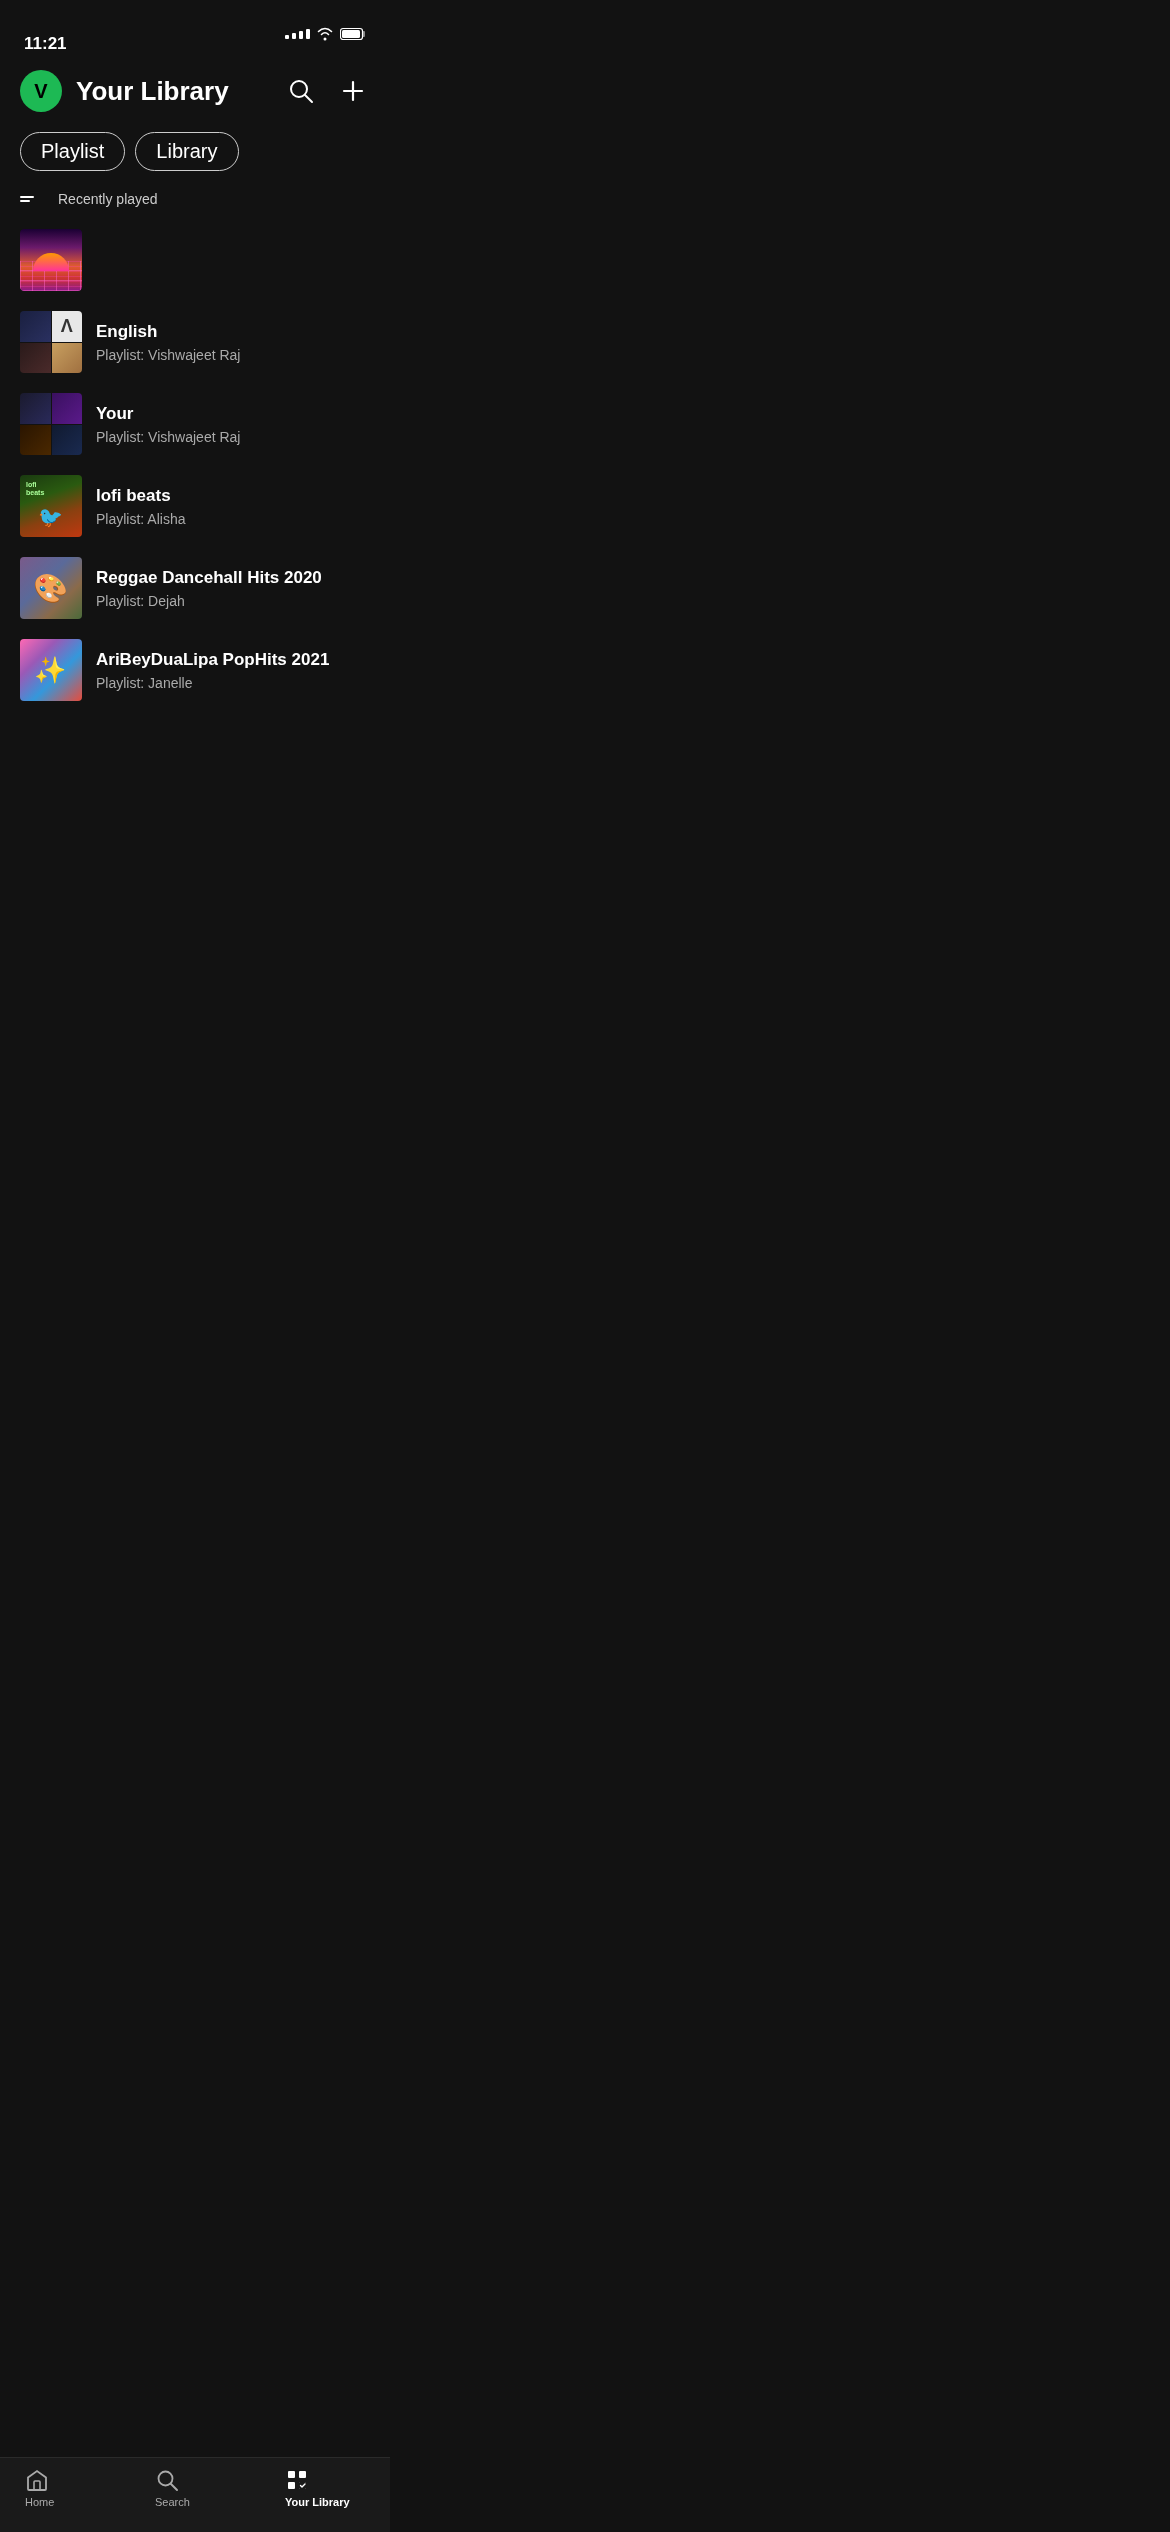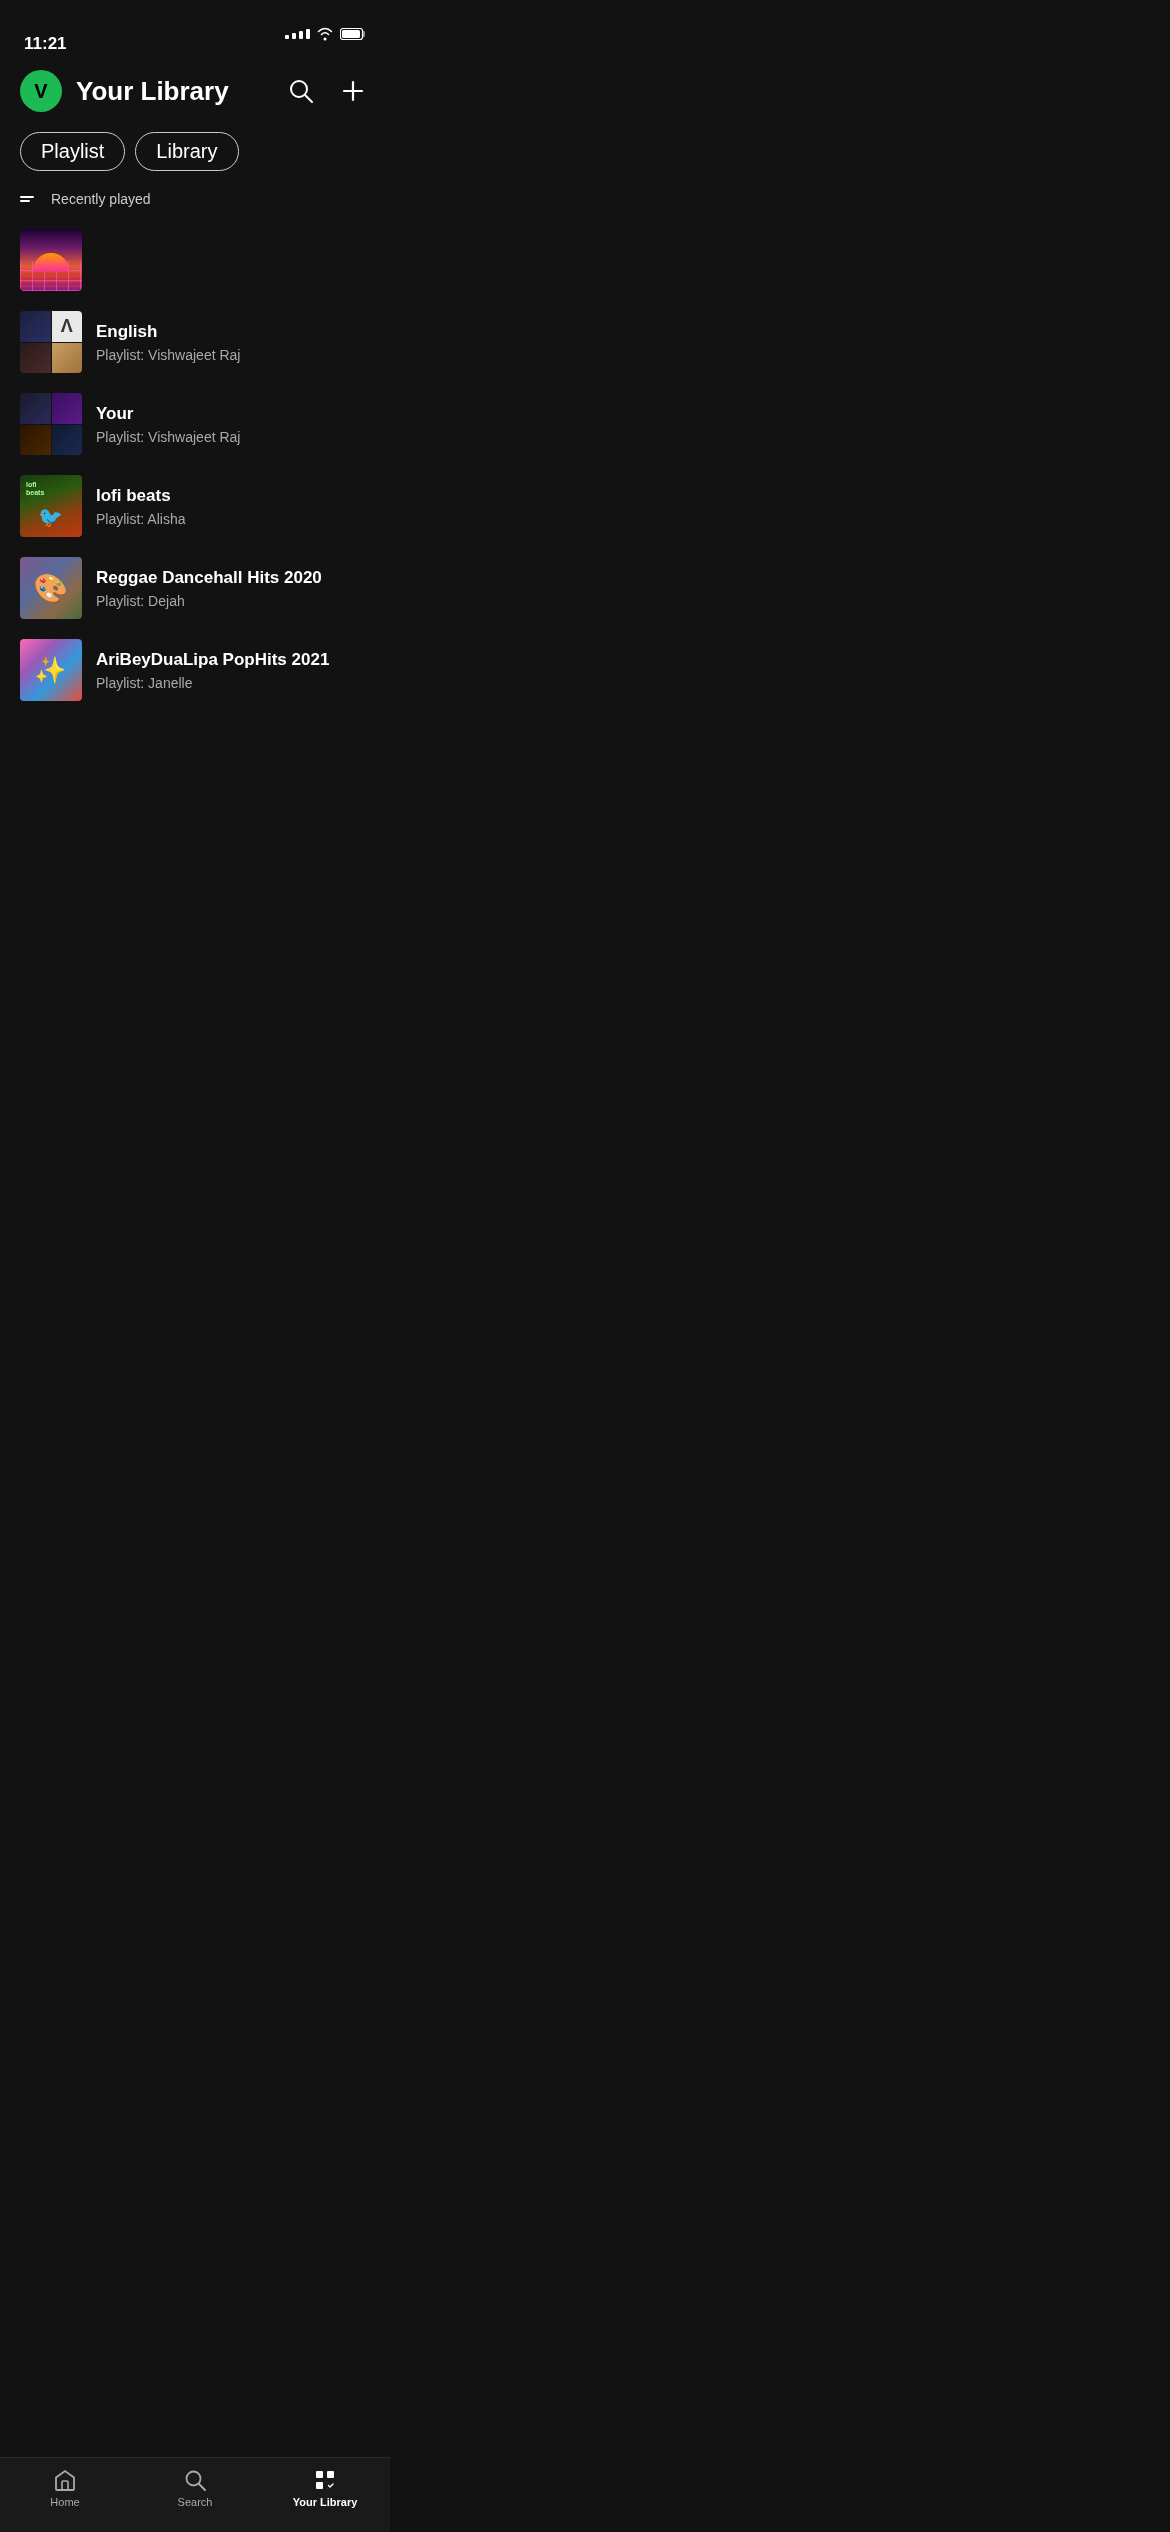"Recently played" .sort-row { gap: 17px -> 24px }
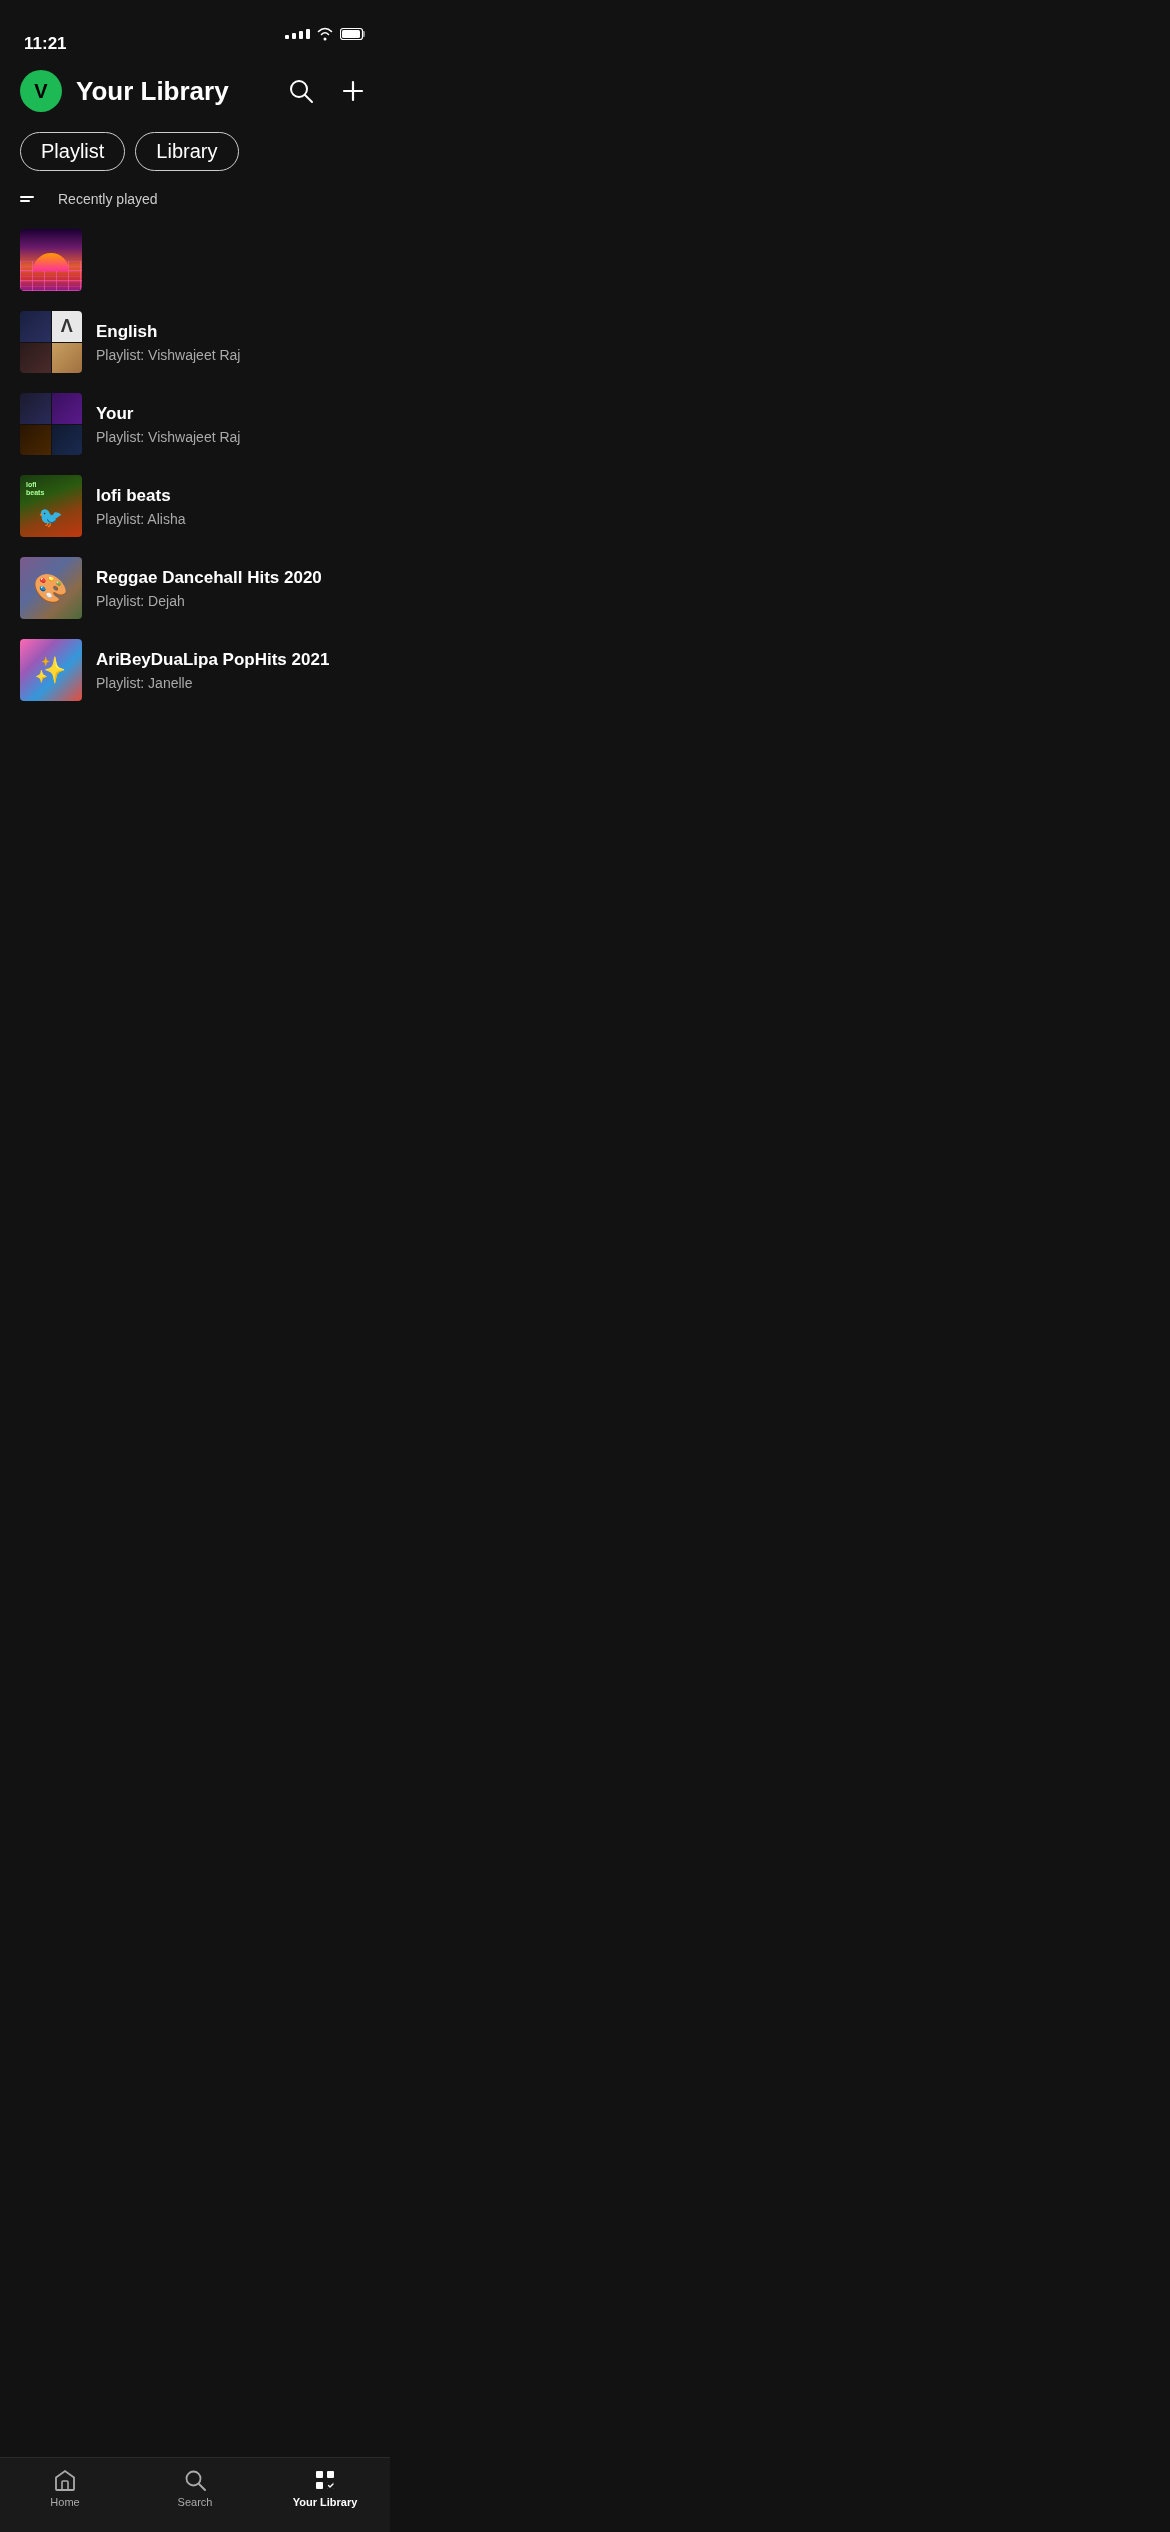"Home" .nav-item { align-items: center -> flex-start }
